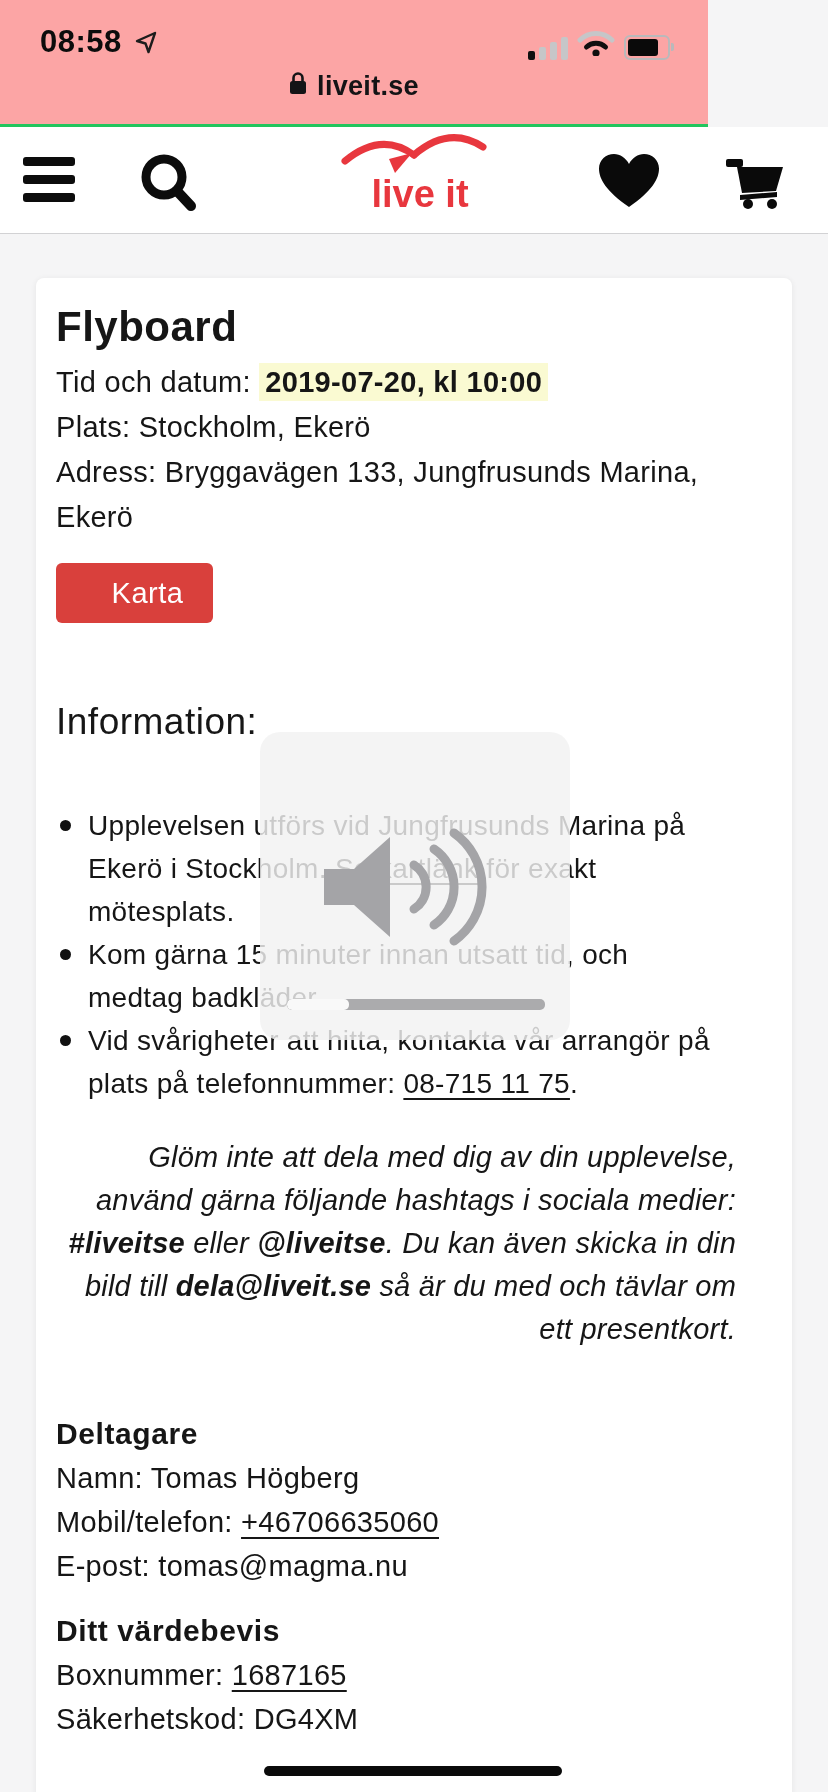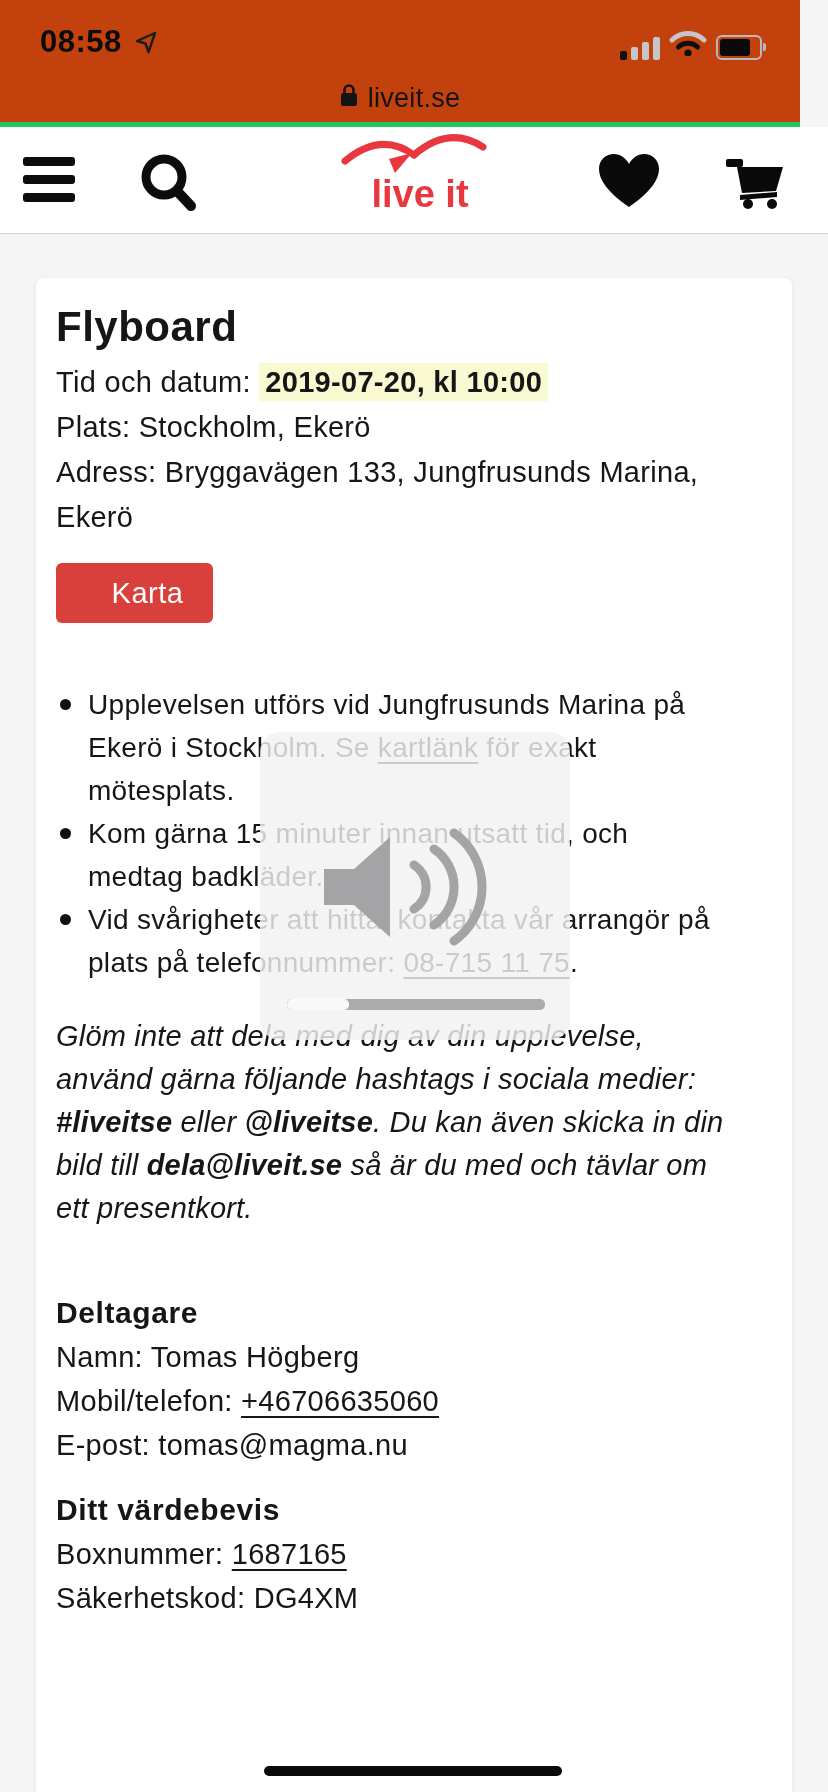"08:58" .statusbar { background: #c2410c -> #fca5a5; border-bottom: 5px solid #22c55e -> 3px solid #22c55e; width: 800px -> 708px }
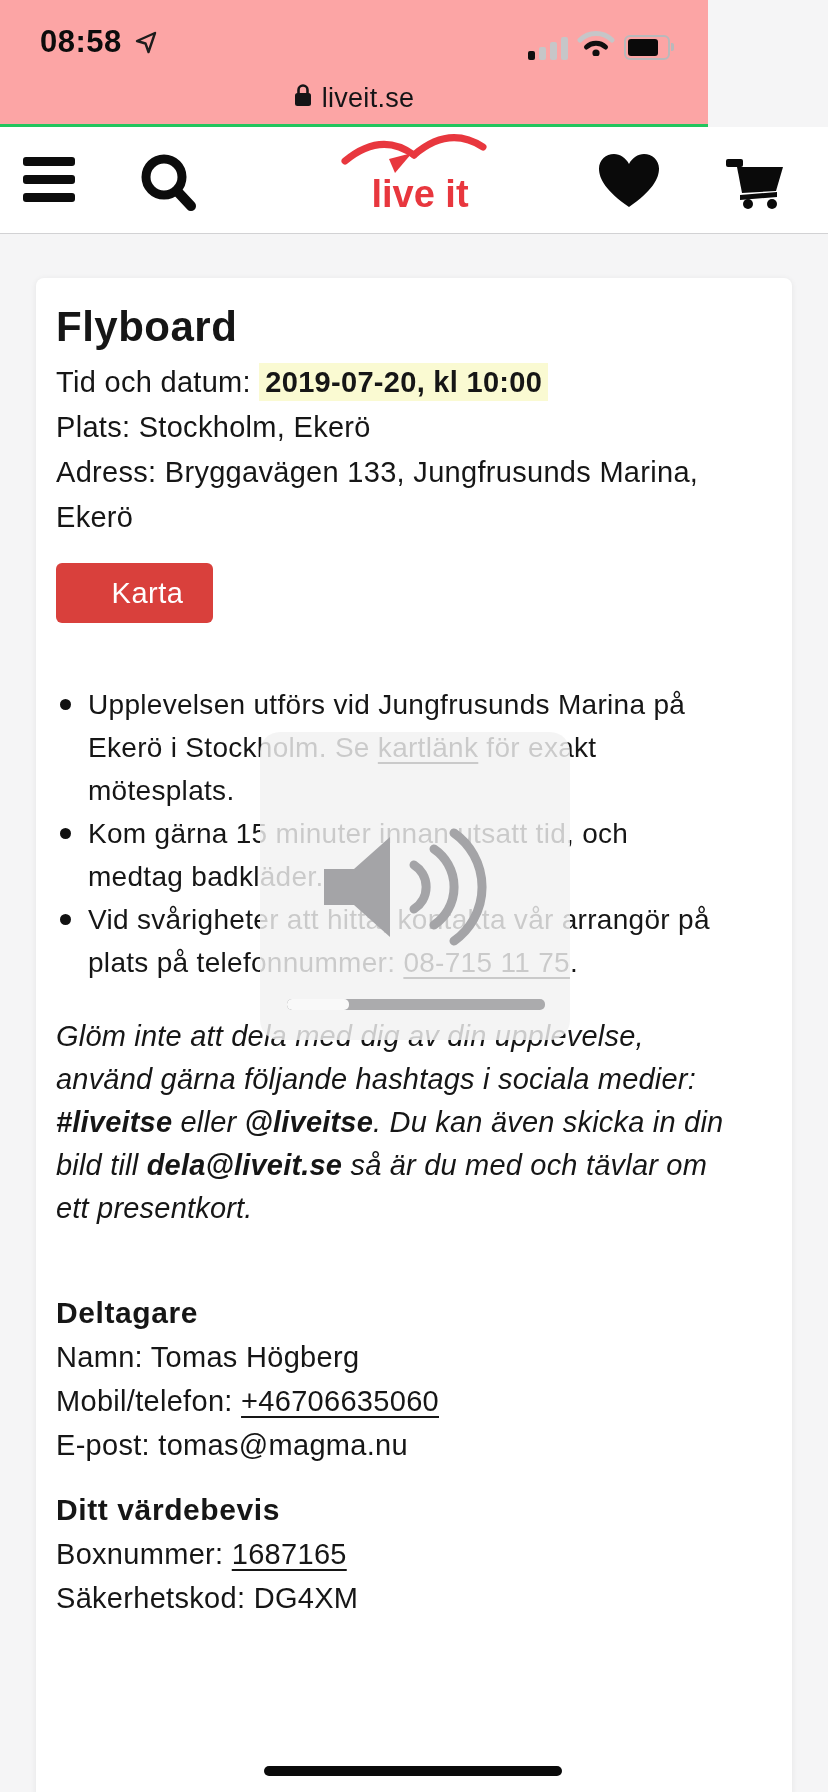"liveit.se" .urlrow { font-weight: none -> bold; top: 78px -> 66px }
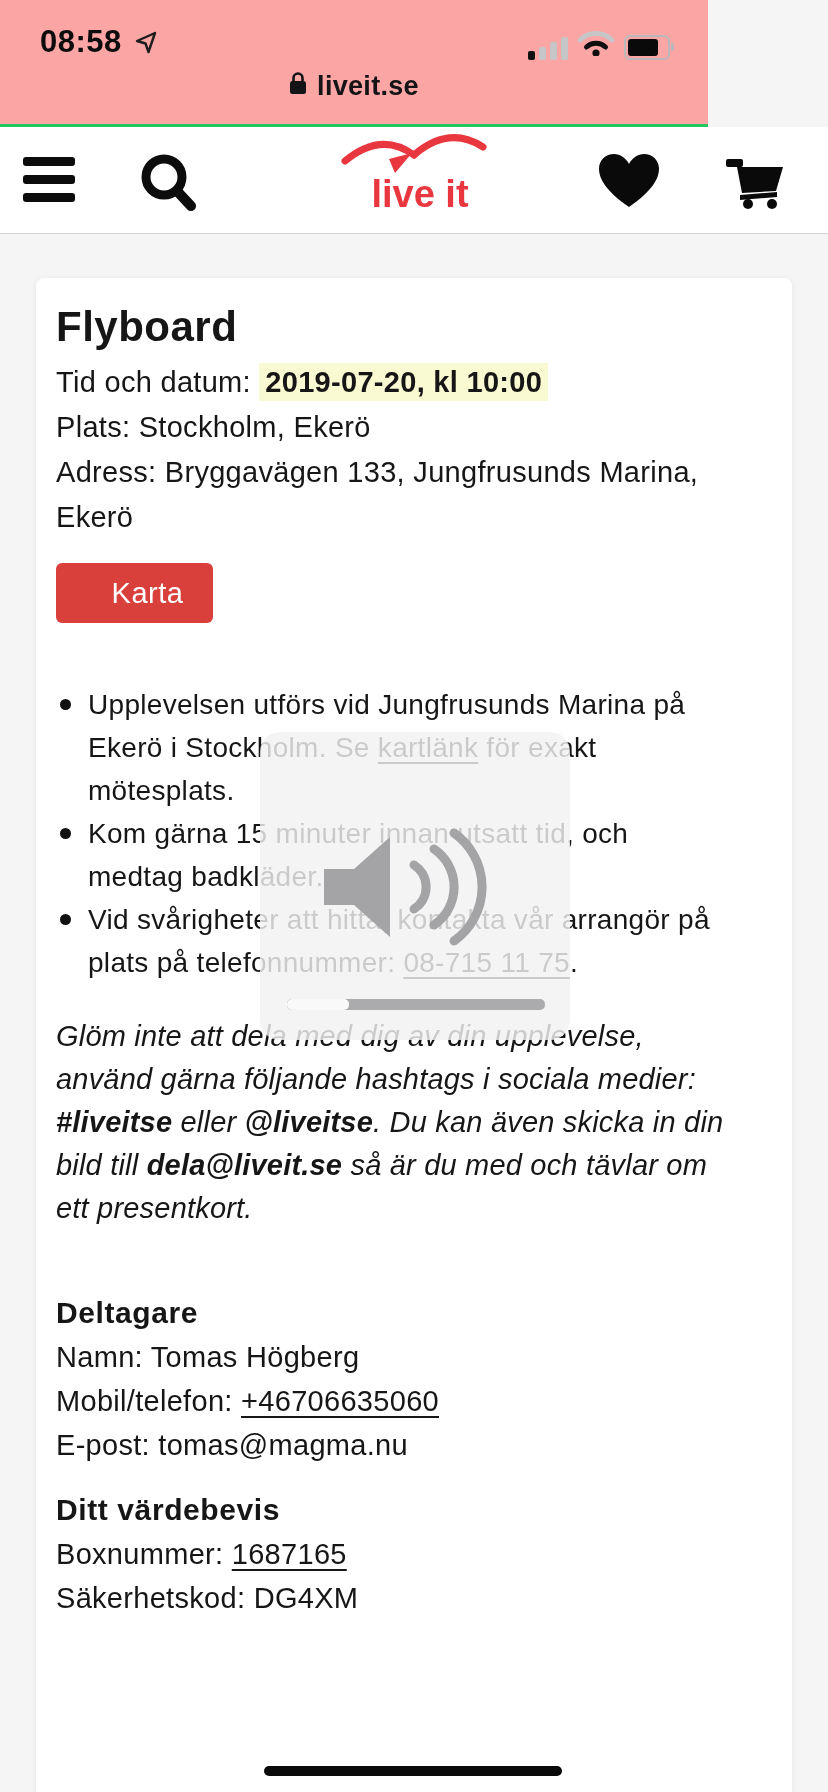"Information:" h2.info-h { html: none -> <h2>Information:</h2> }
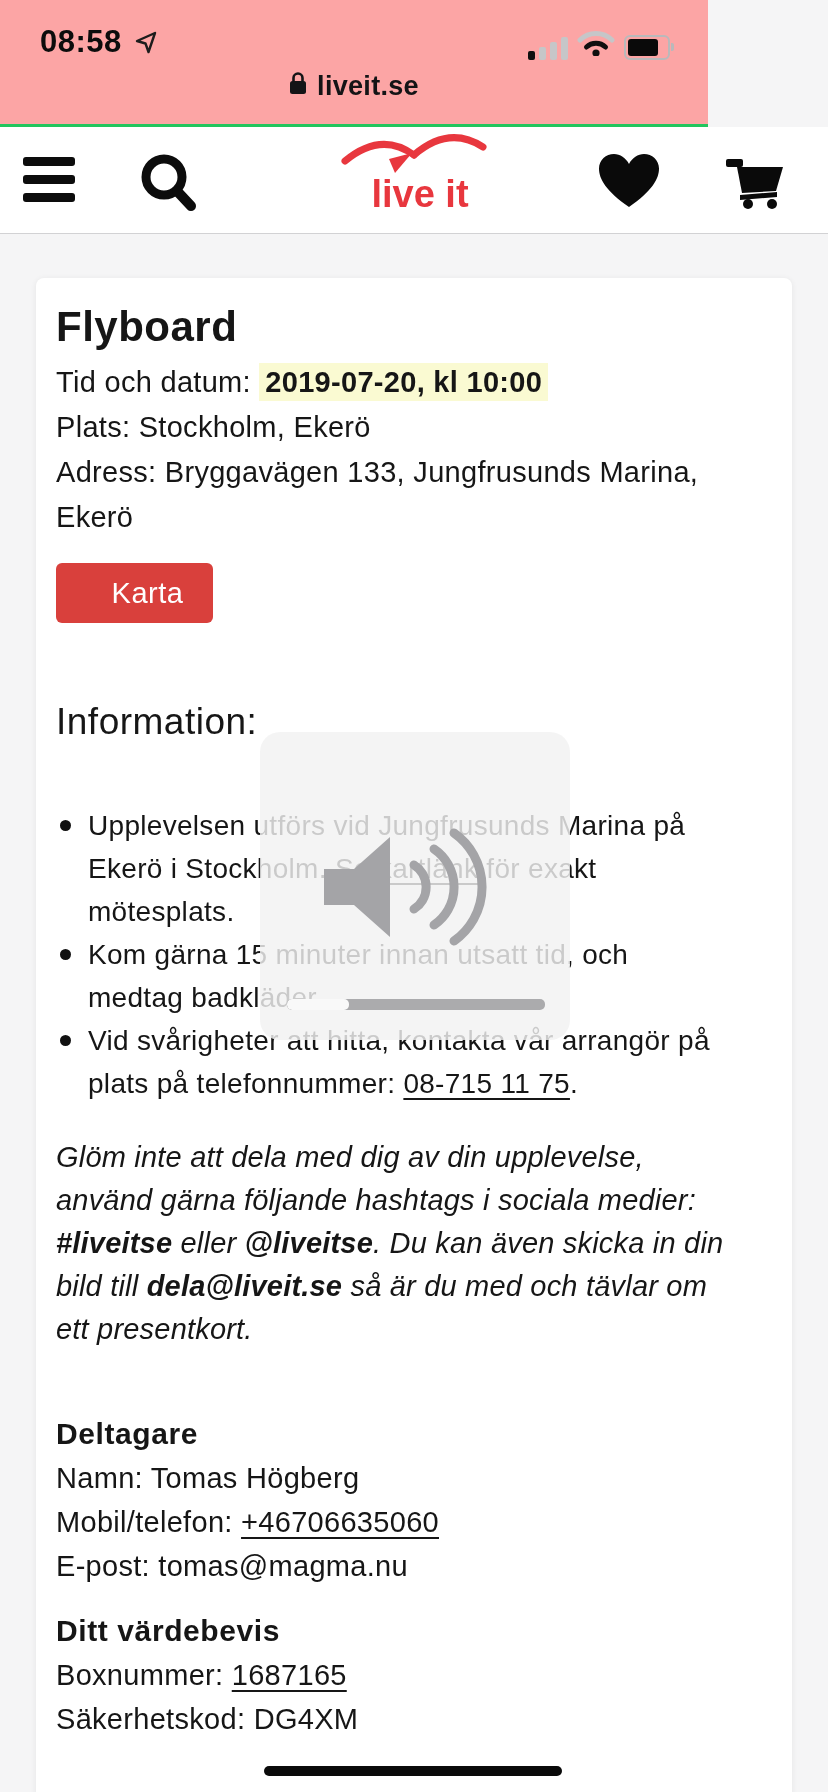"Glöm inte att dela med" .share { text-align: none -> right }
